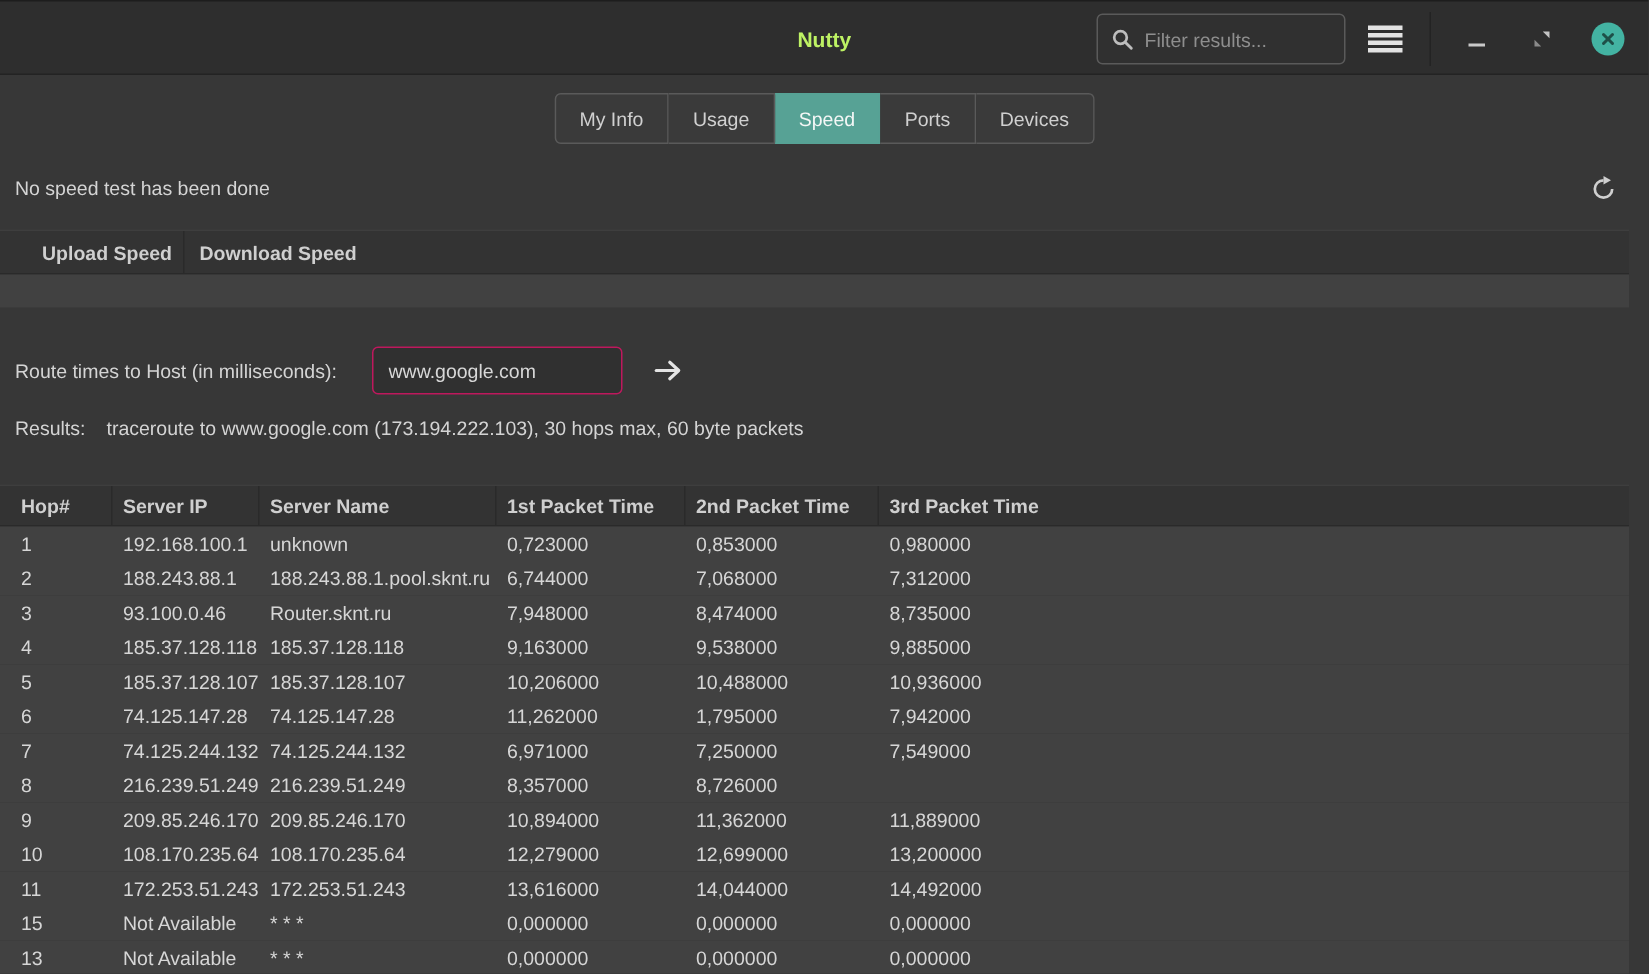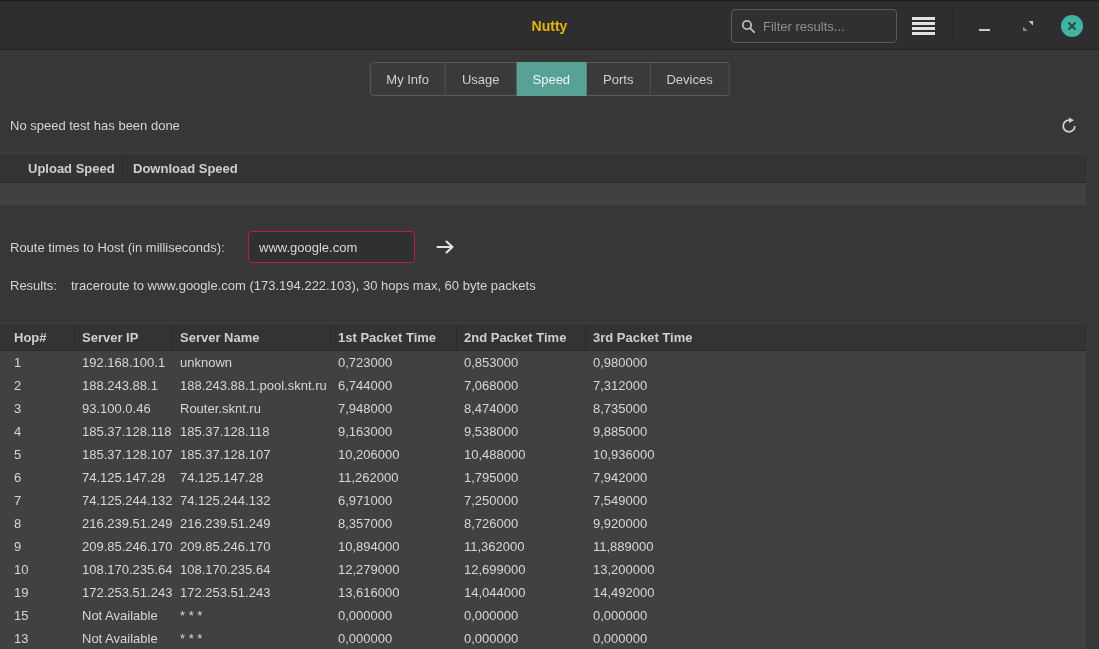"Nutty" .hb-title { color: #eab308 -> #bef264 }
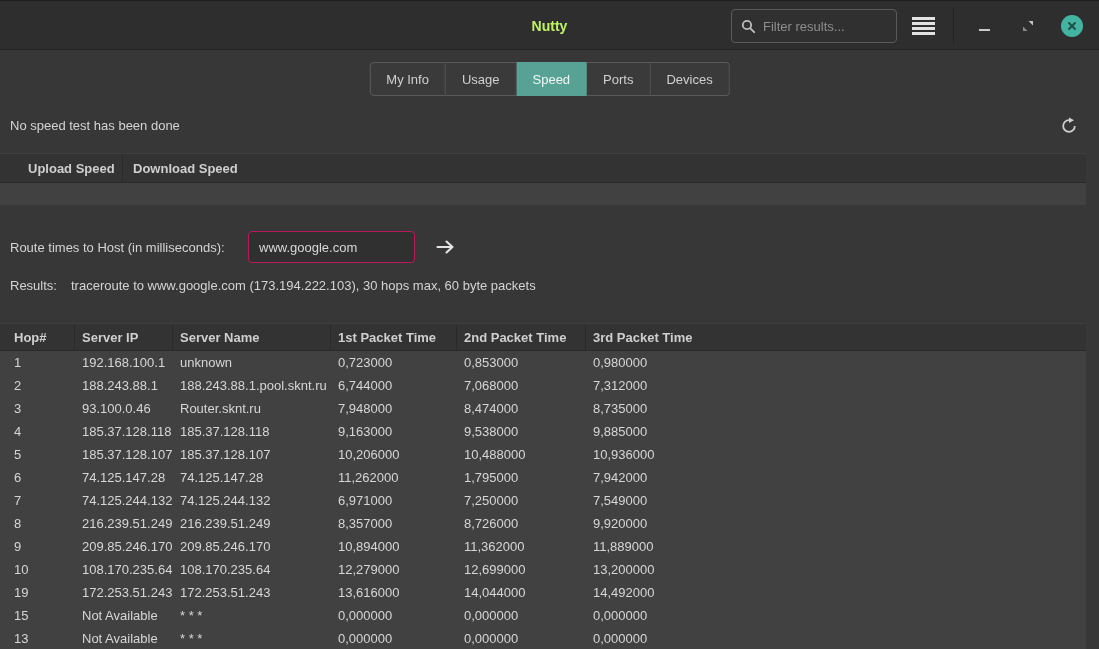"9,920000" div.td { html: <div>9,920000</div> -> none }
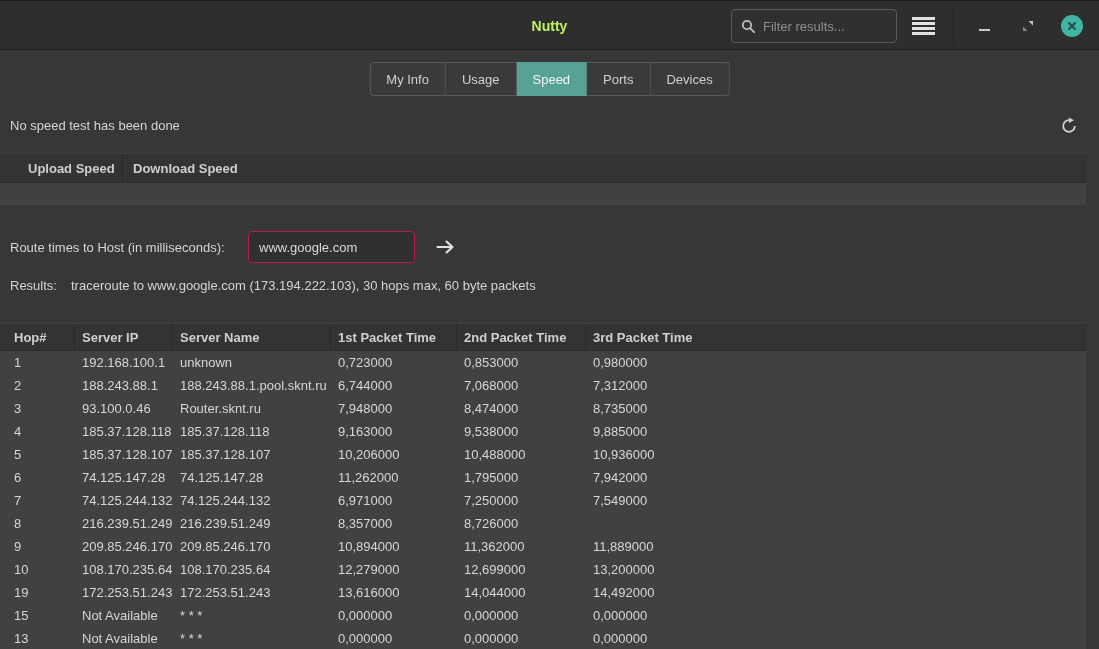"19" div.td { text: 19 -> 11 }
